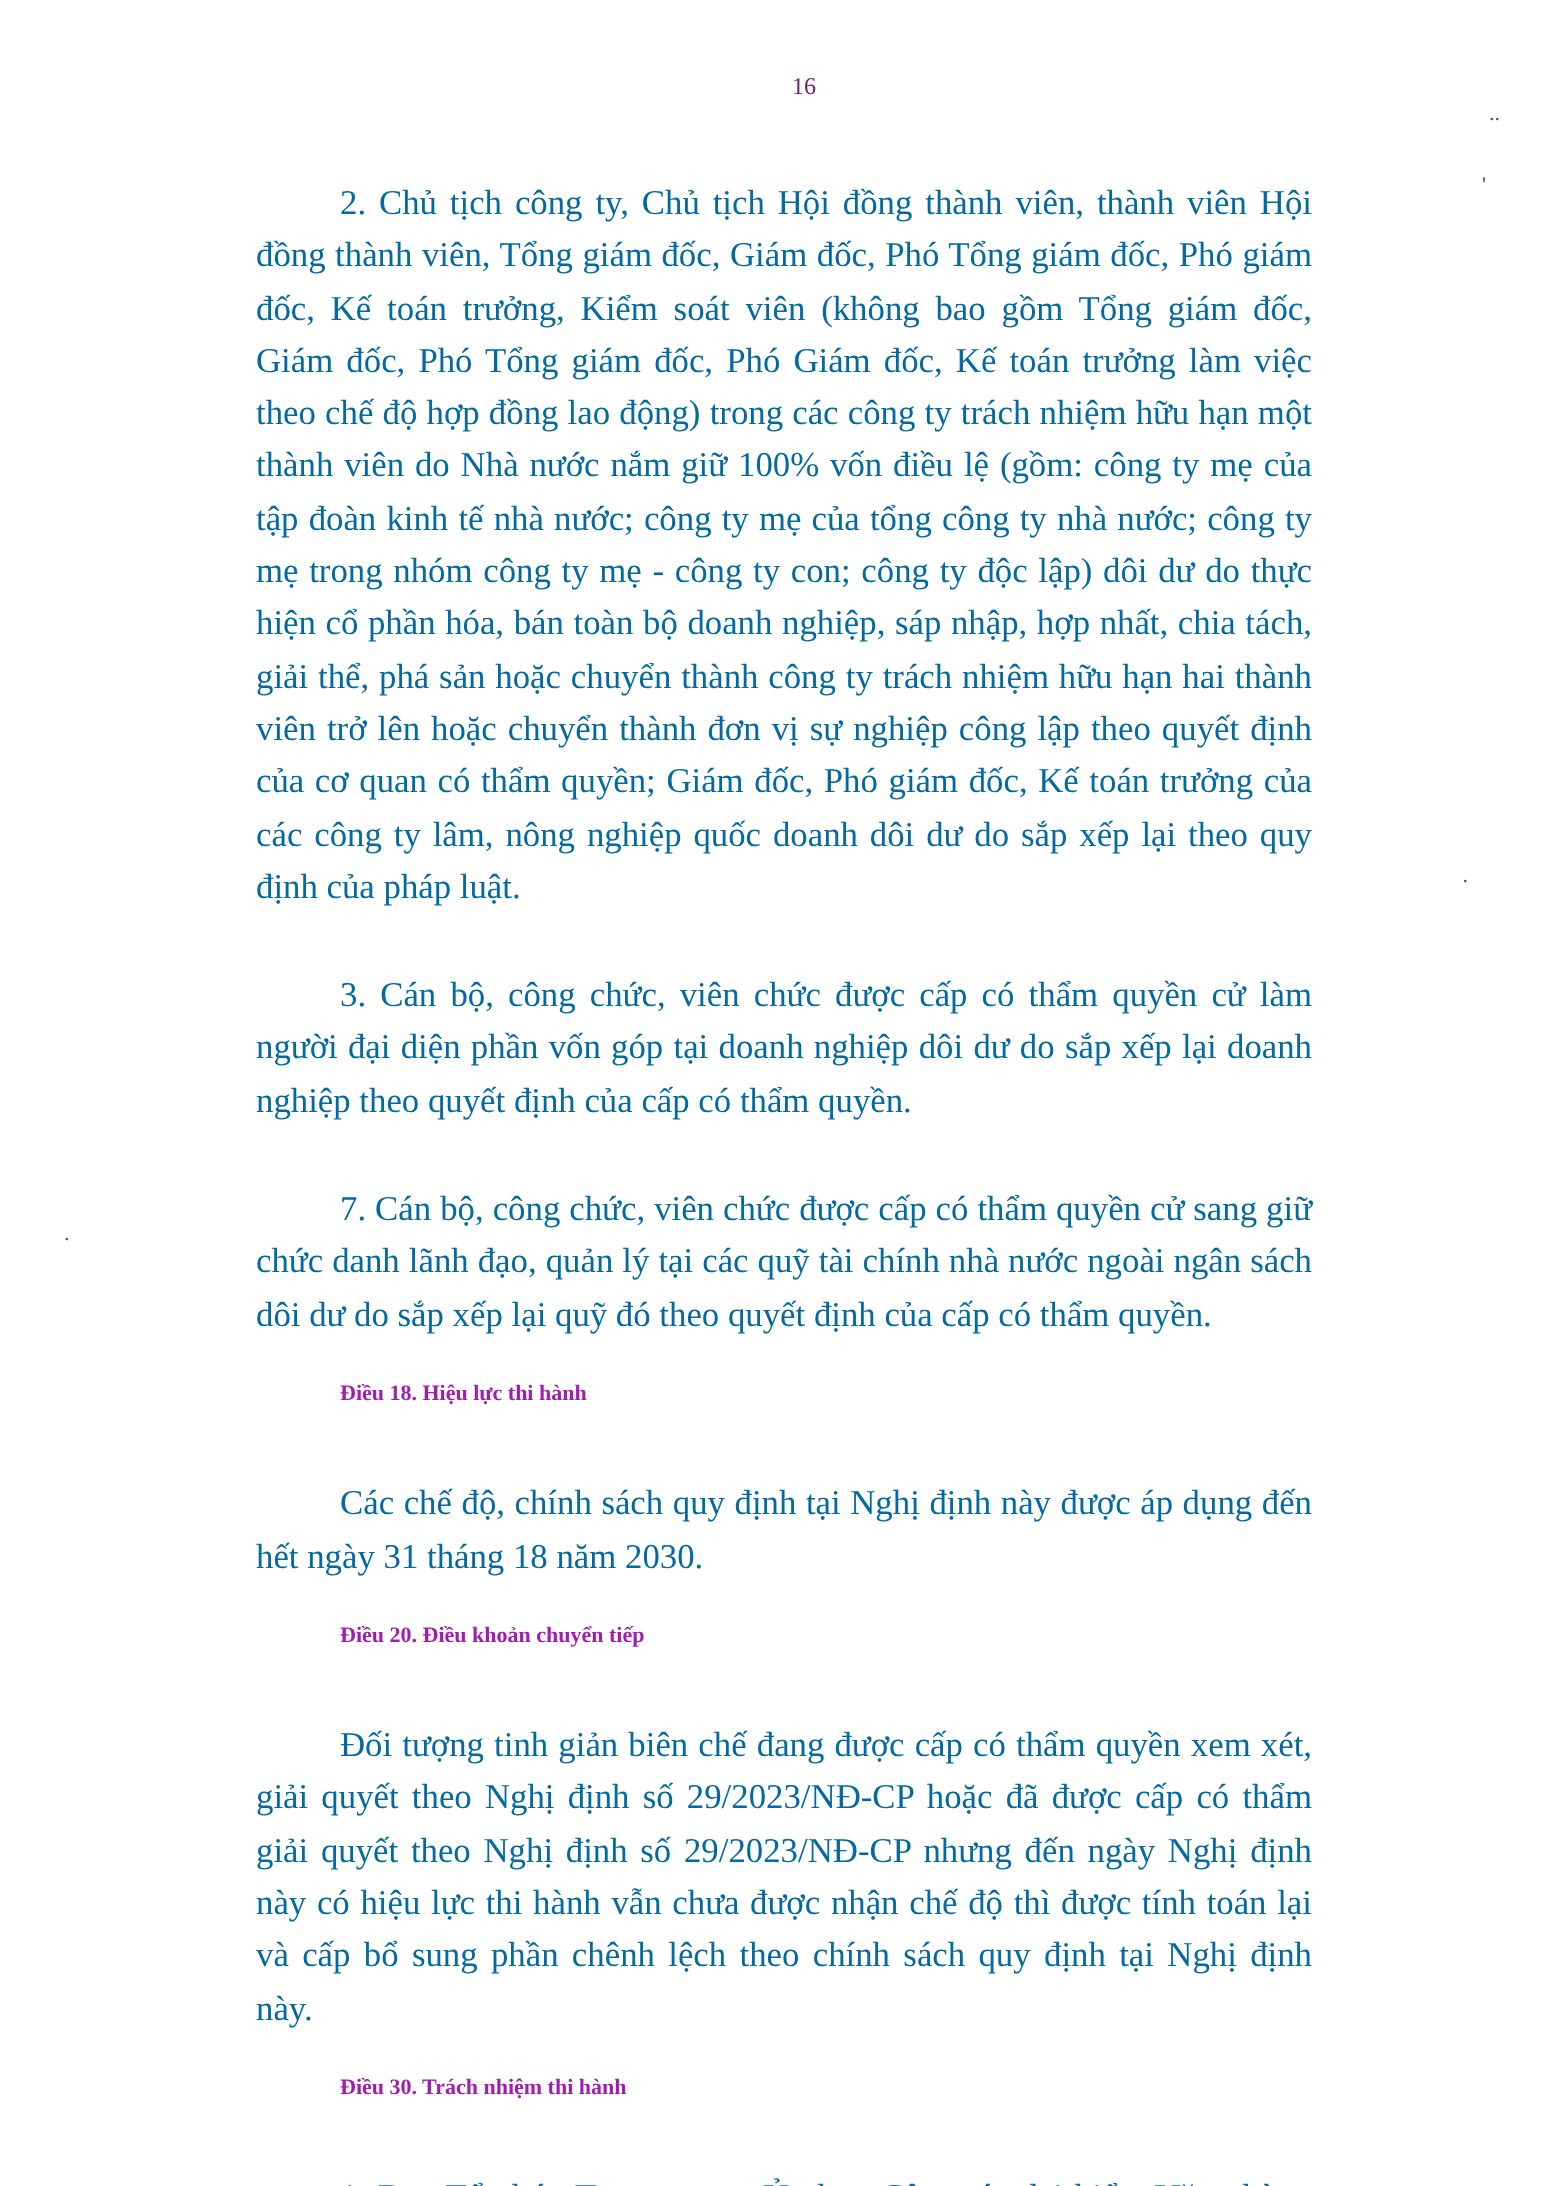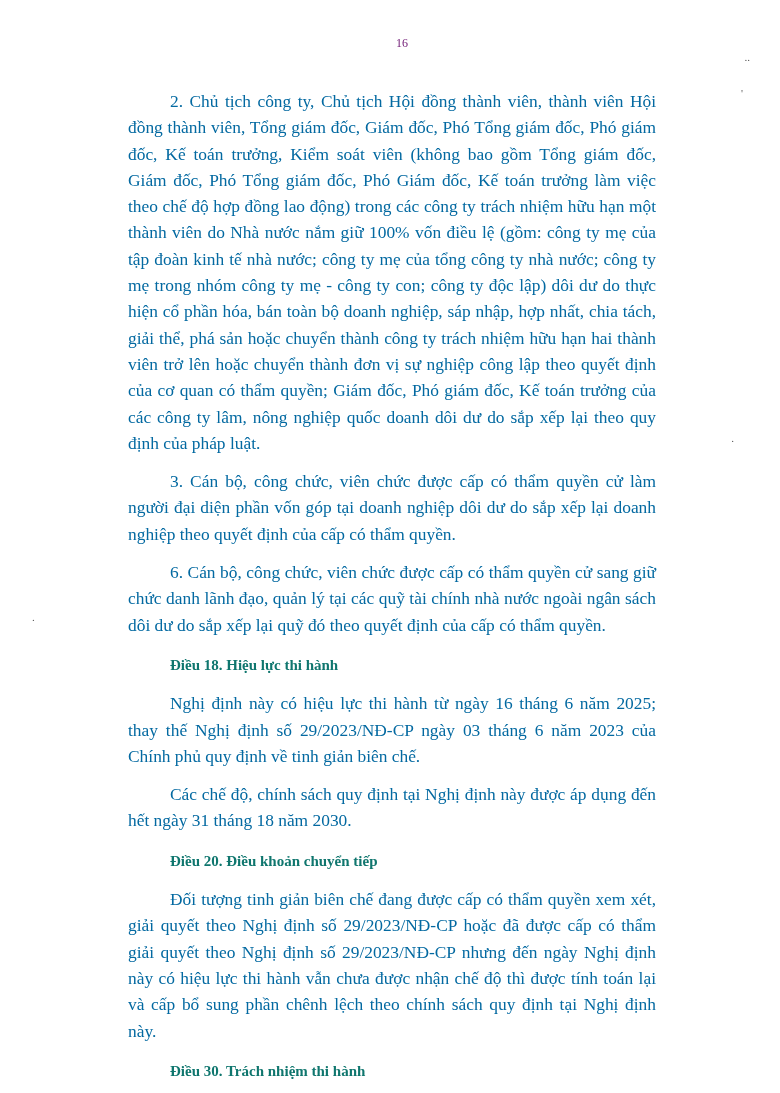"3. Cán bộ, công chức," p.gap-before { margin-top: 12px -> 28px }
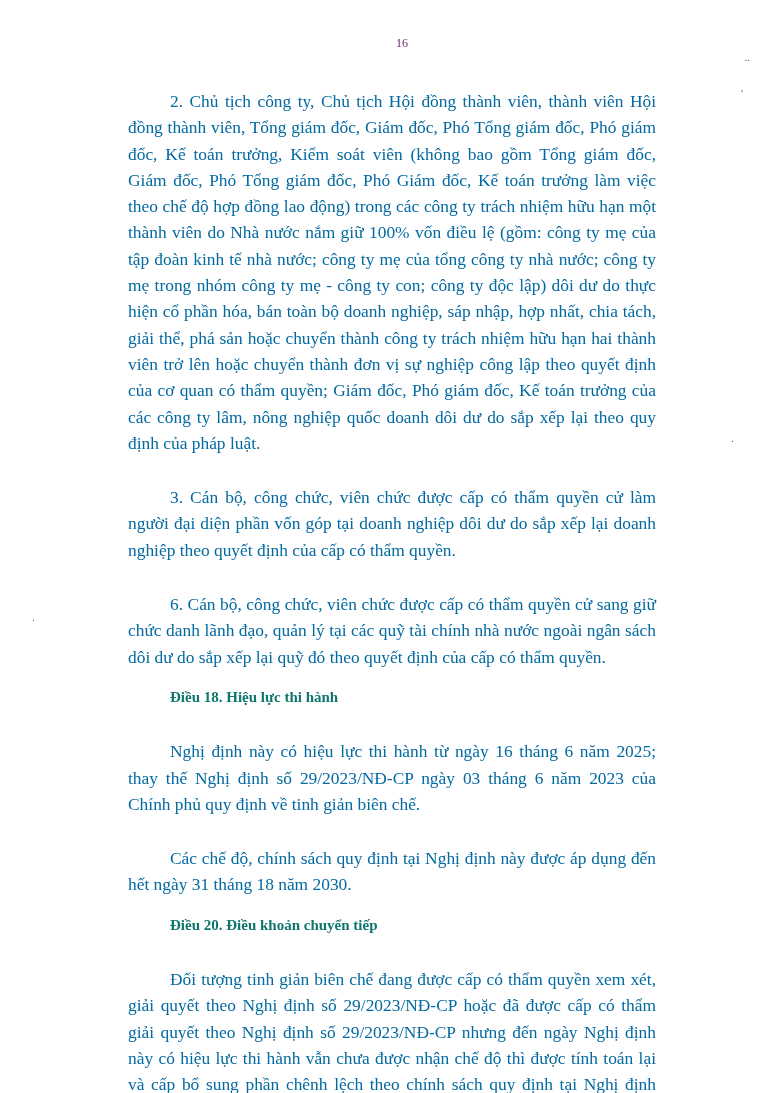"6. Cán bộ, công chức," p.body-text { text: 6 -> 7 }
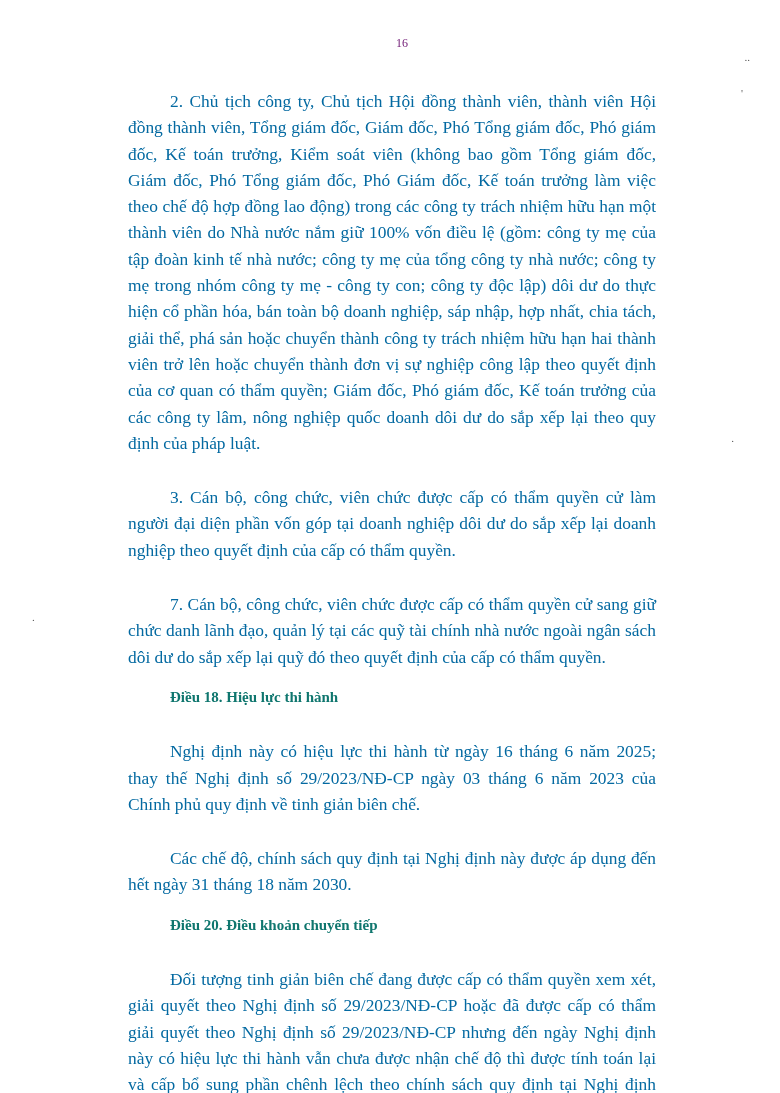"Điều 18. Hiệu lực thi" h2.heading { color: #0f766e -> #a21caf; font-size: 15px -> 11px }
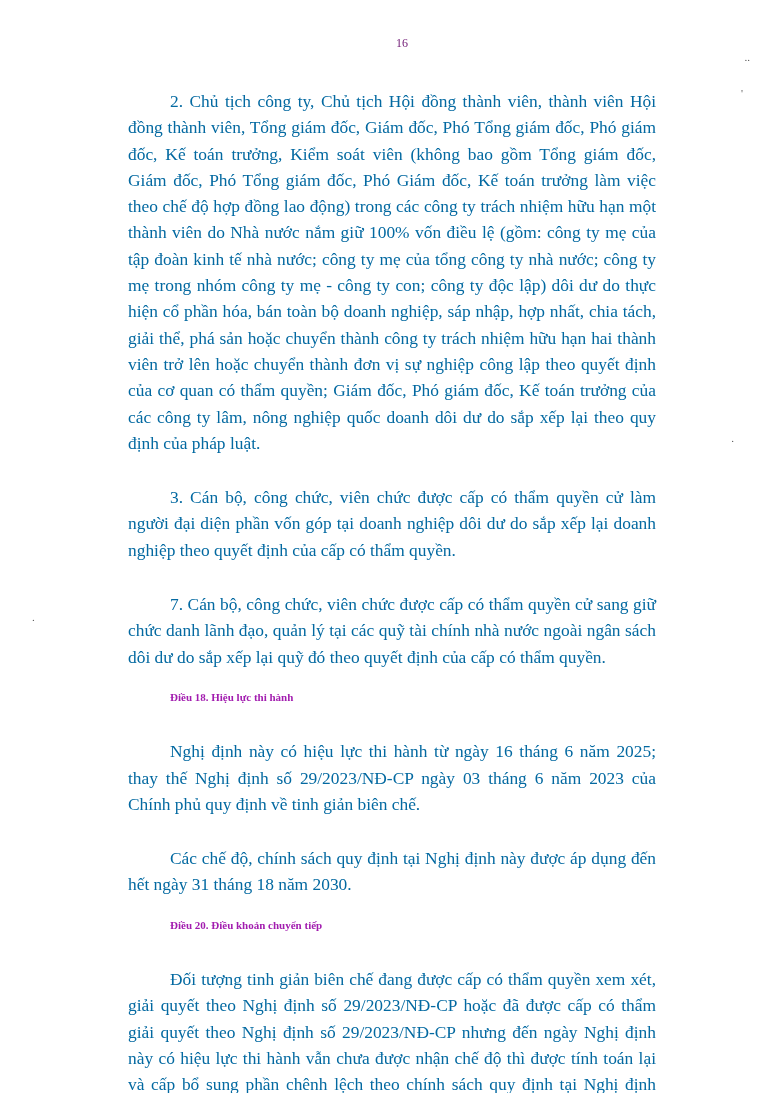"Nghị định này có hiệu" p.body-text { html: <p>Nghị định này có hiệu lực thi hành từ ngày 16 tháng 6 năm 2025; thay thế Nghị định số 29/2023/NĐ-CP ngày 03 tháng 6 năm 2023 của Chính phủ quy định về tinh giản biên chế.</p> -> none }
